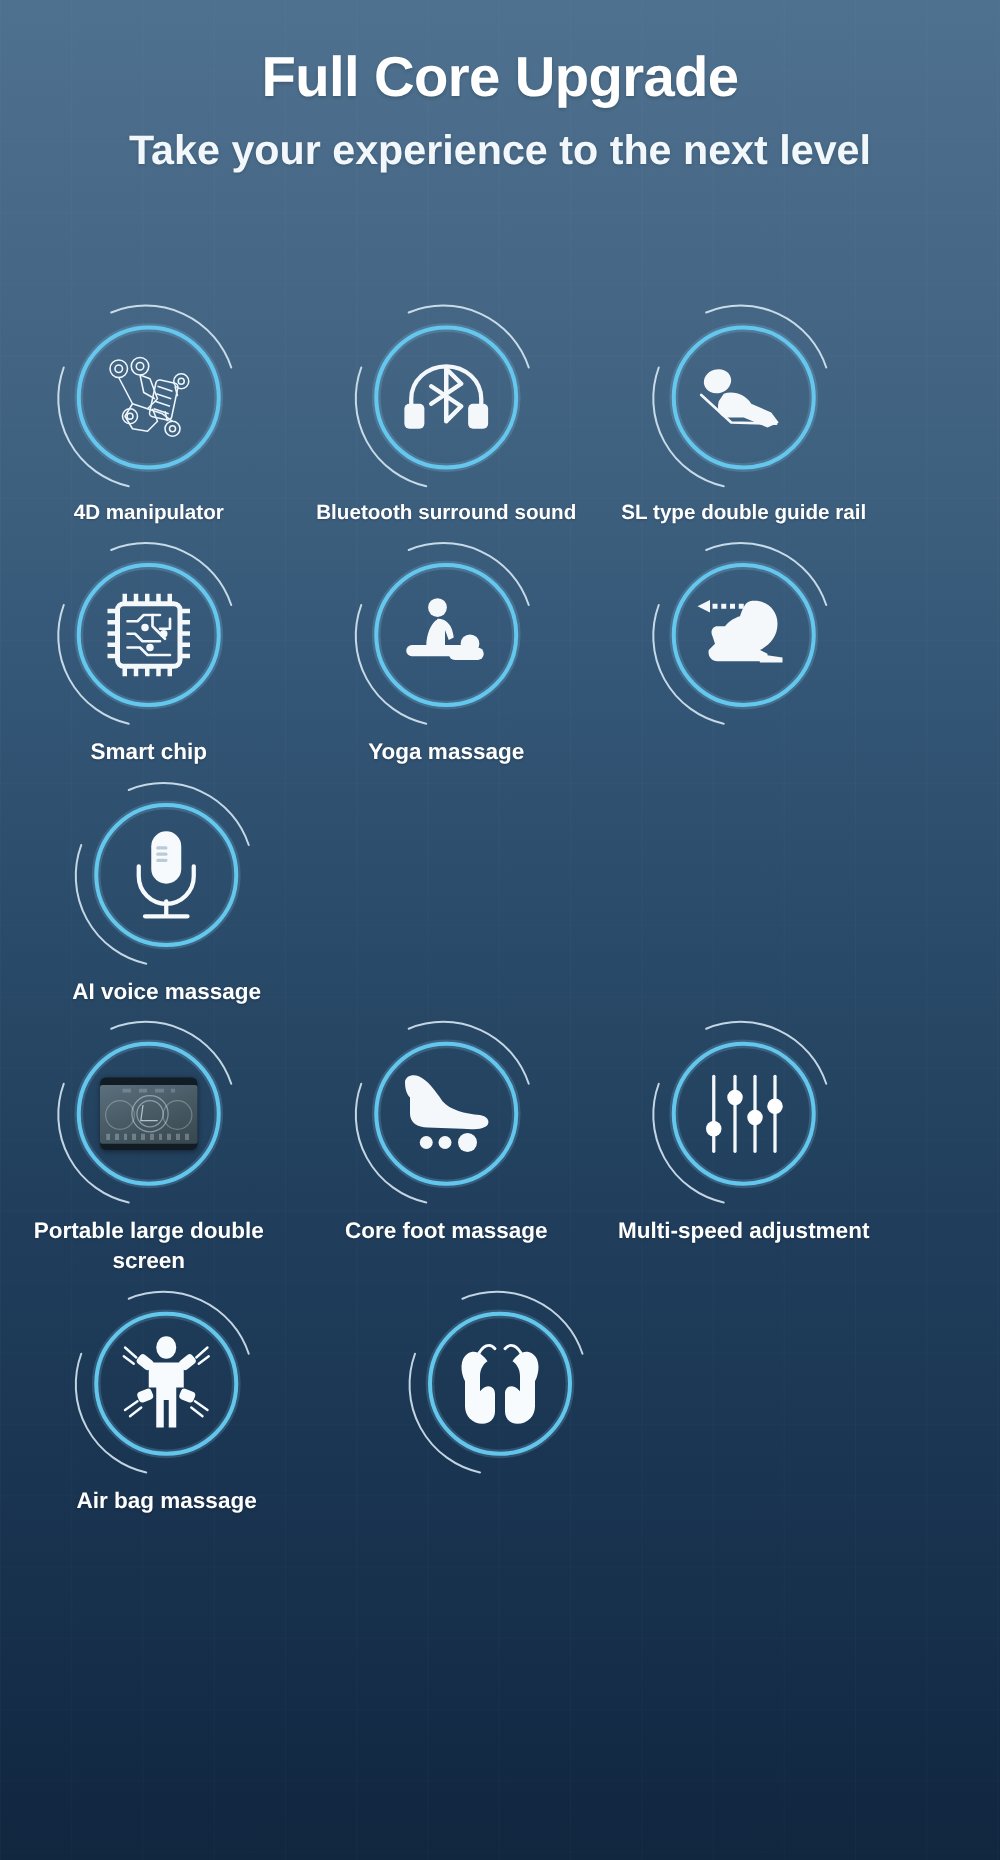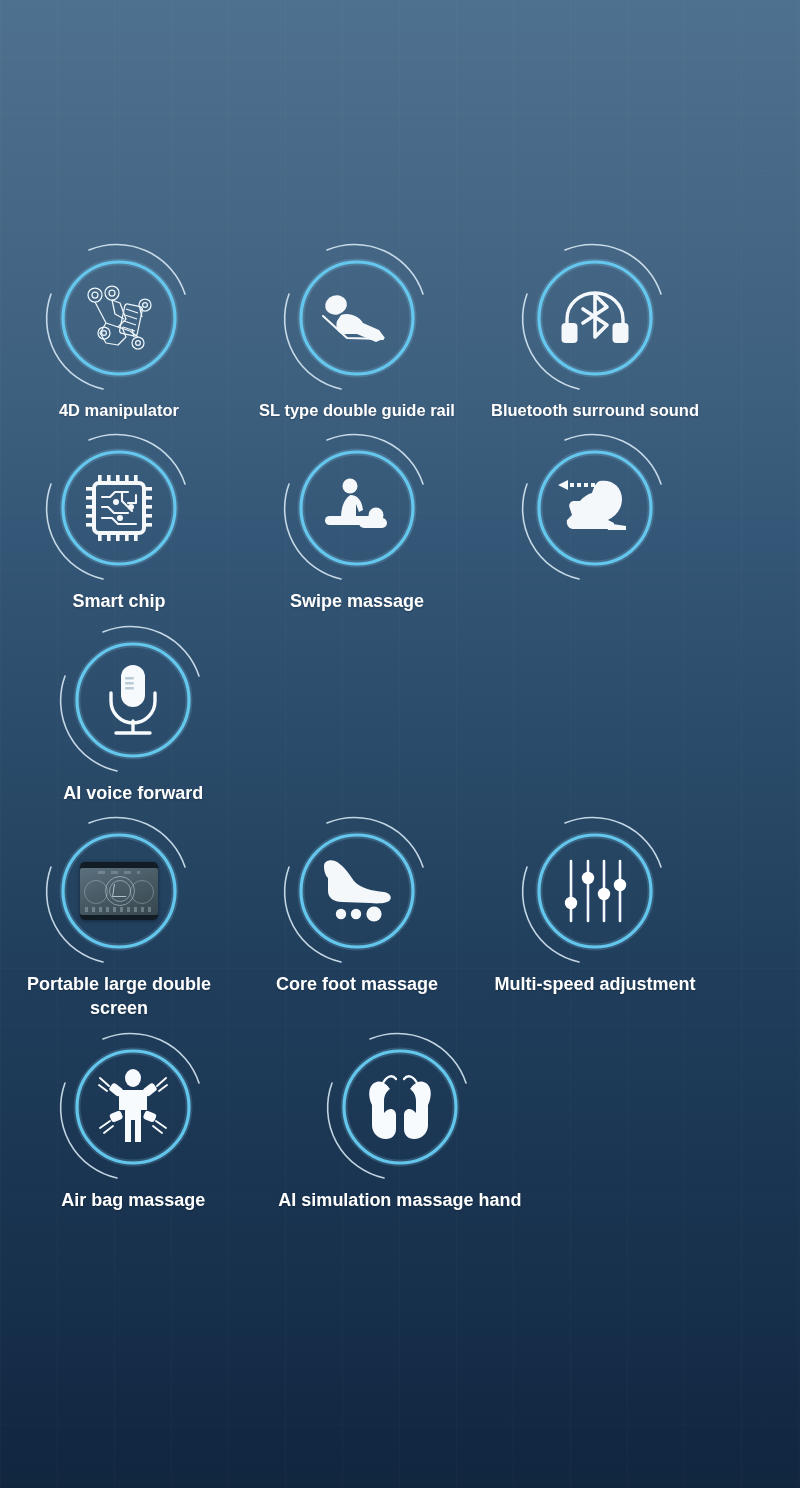"Full Core Upgrade" div.header { html: none -> <div> <h1>Full Core Upgrade</h1> <p>Take your experience to the next level</p> </div> }
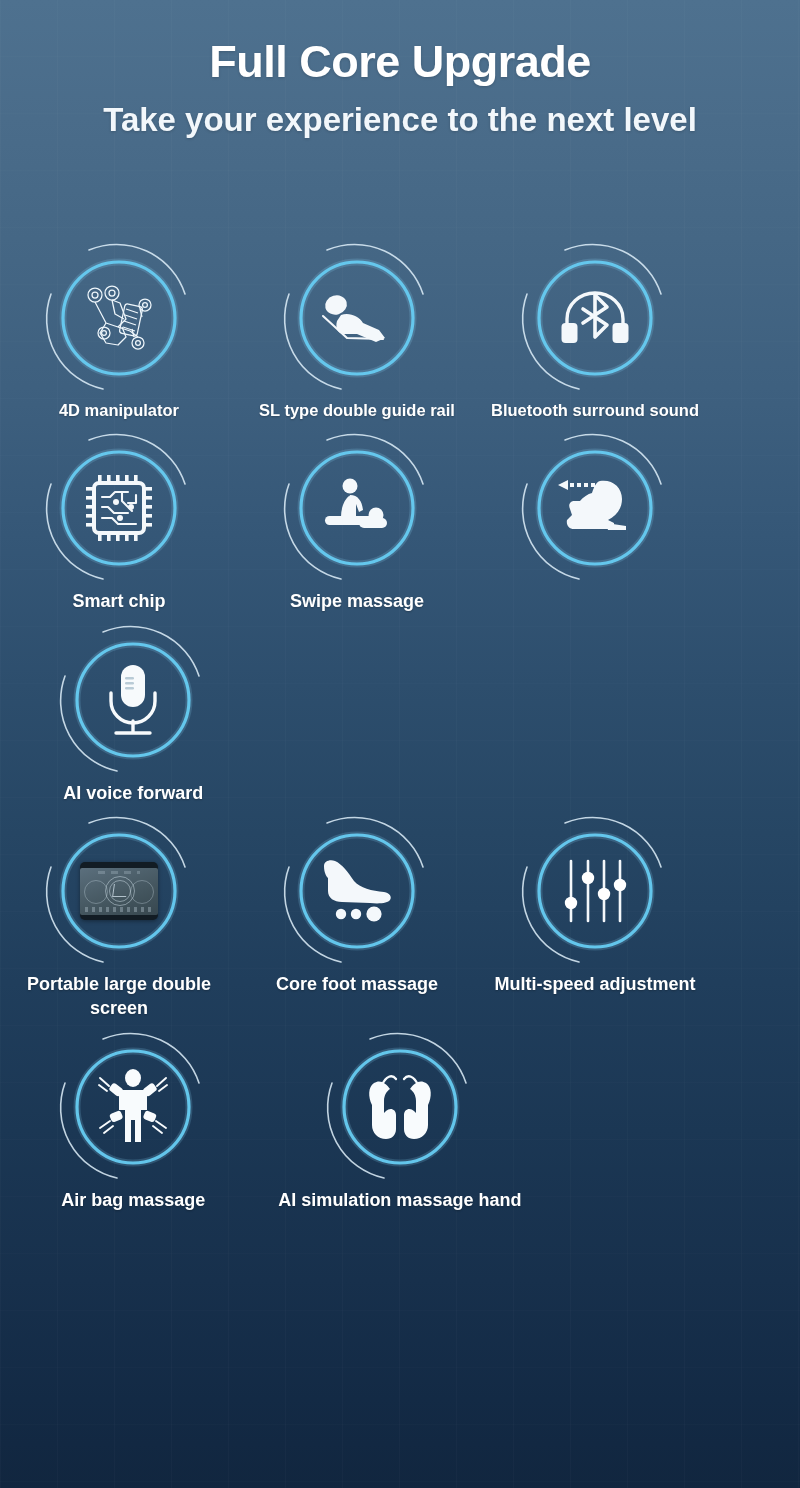"SL type double guide rail" div.cell { order: before "Bluetooth surround sound" -> after "Bluetooth surround sound" }
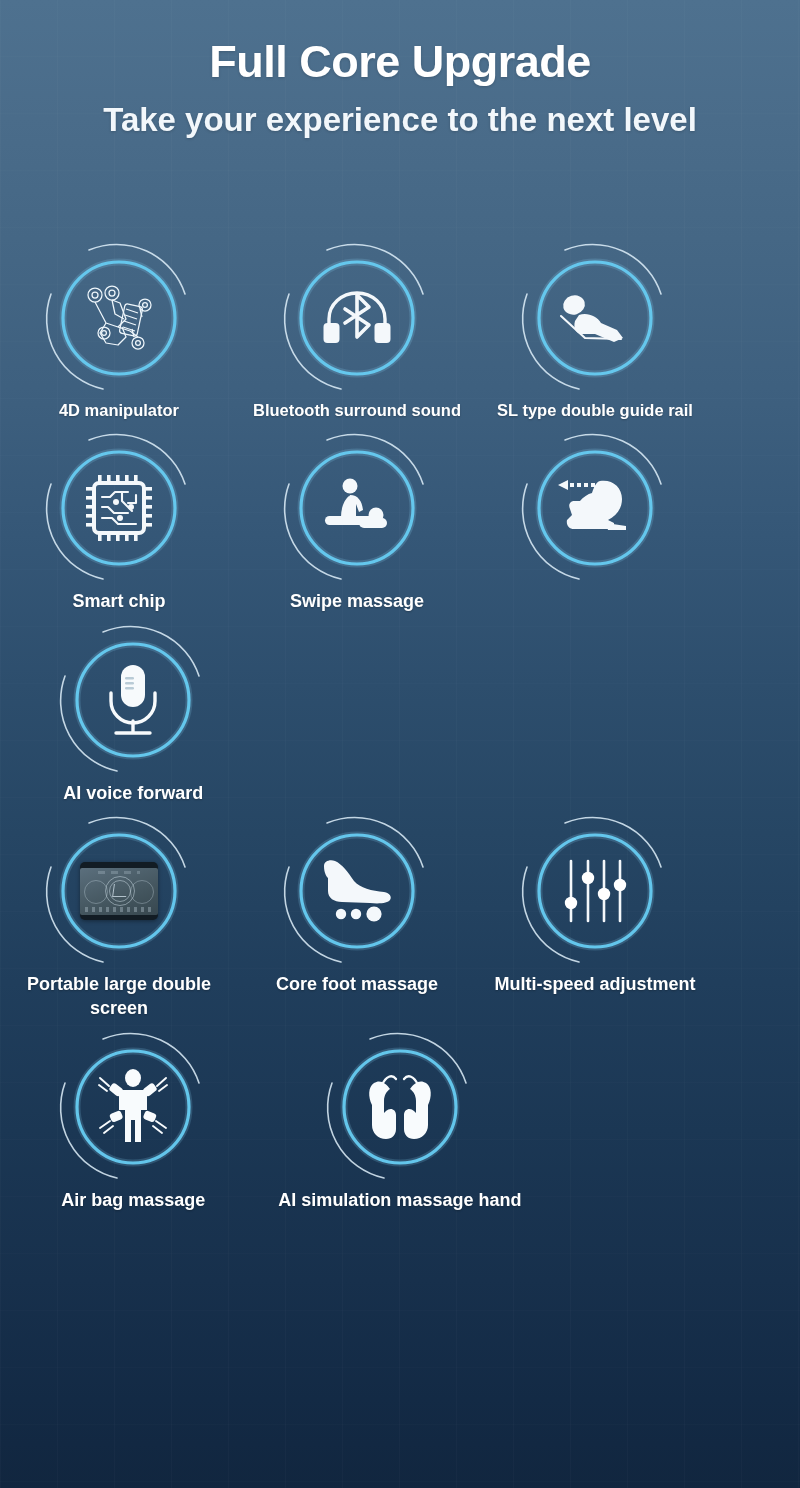"Swipe massage" div.label { text: Swipe -> Yoga }
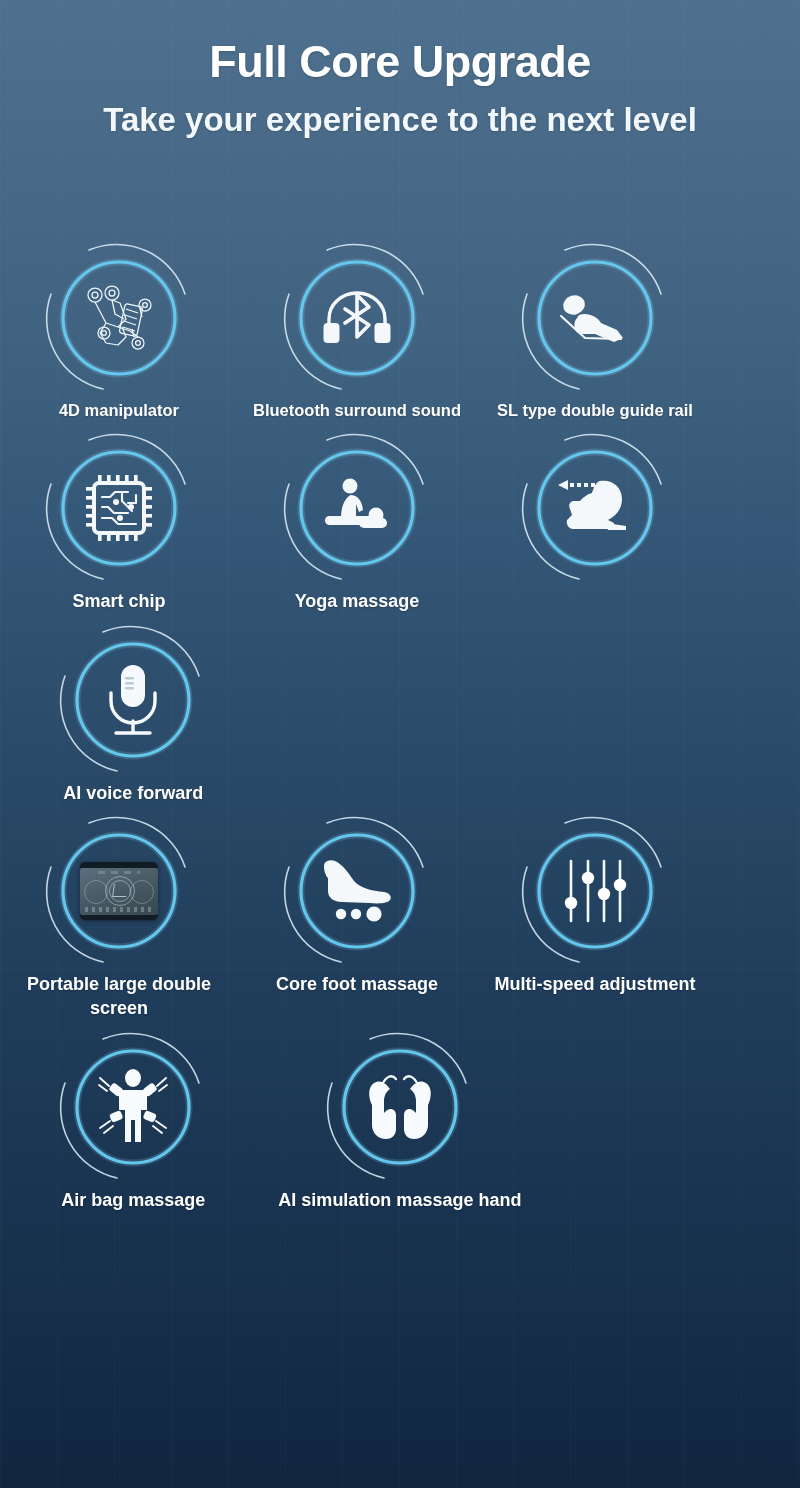"AI voice forward" div.label { text: forward -> massage }
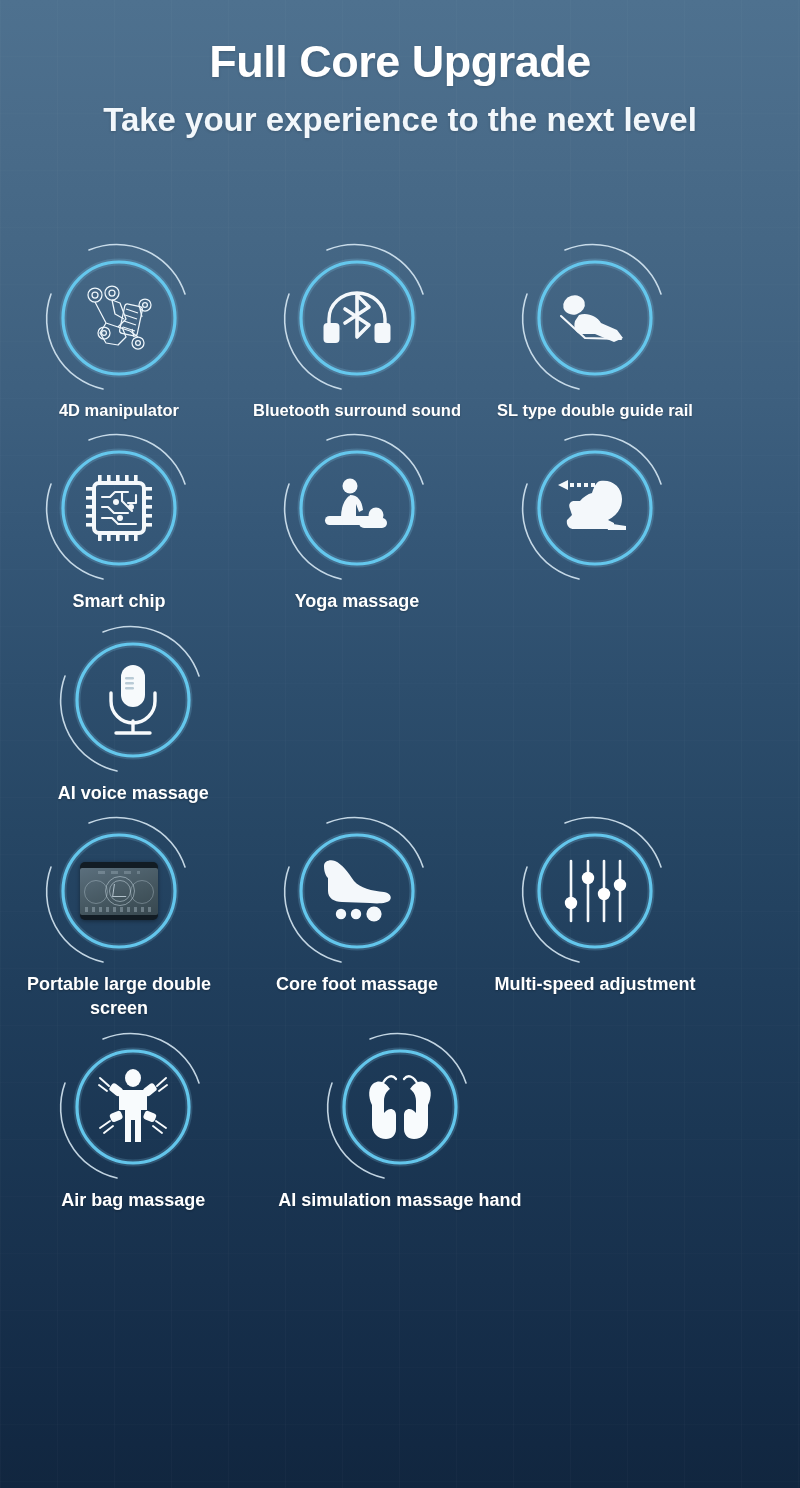"AI simulation massage hand" div.label { html: <div>AI simulation massage hand</div> -> none }
